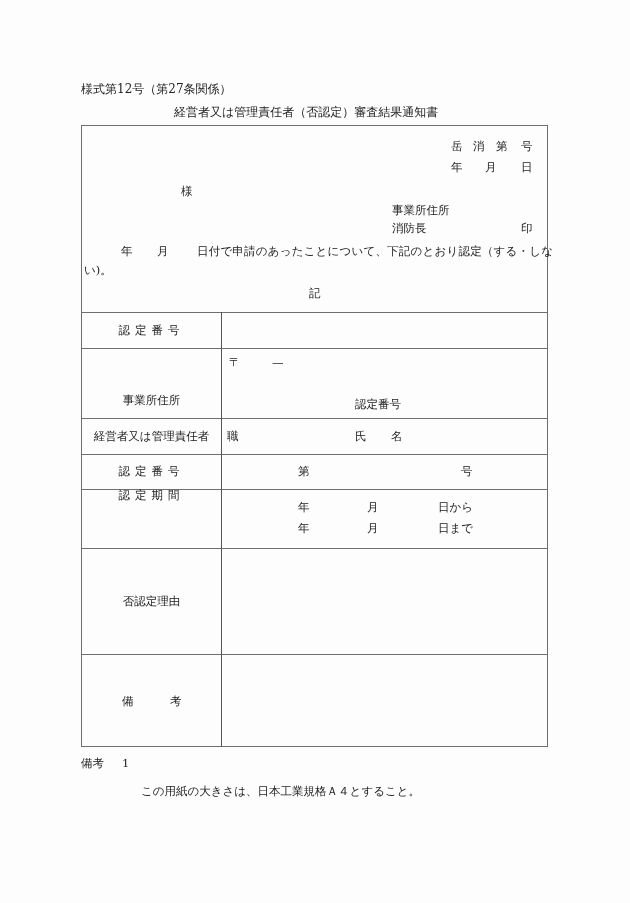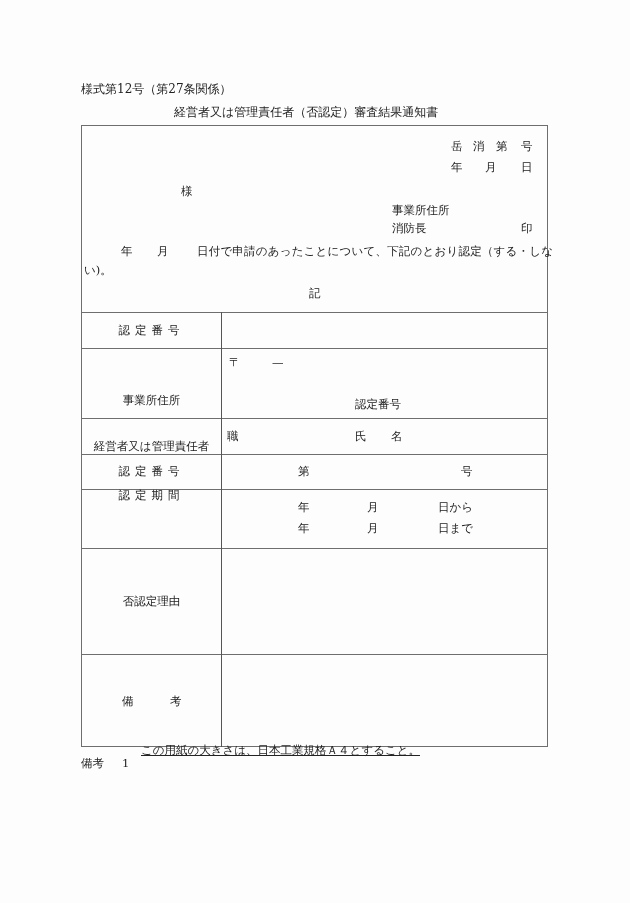"経営者又は管理責任者" div.label { top: 441px -> 431px }
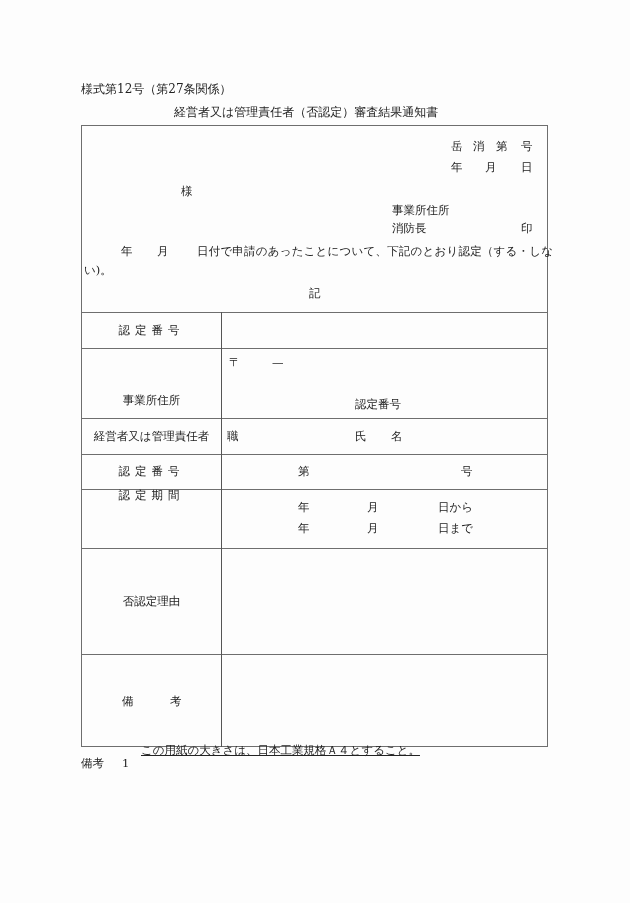"この用紙の大きさは、日本工業規格Ａ４とすること。" span.abs { text-decoration: underline -> none; top: 745px -> 786px }
